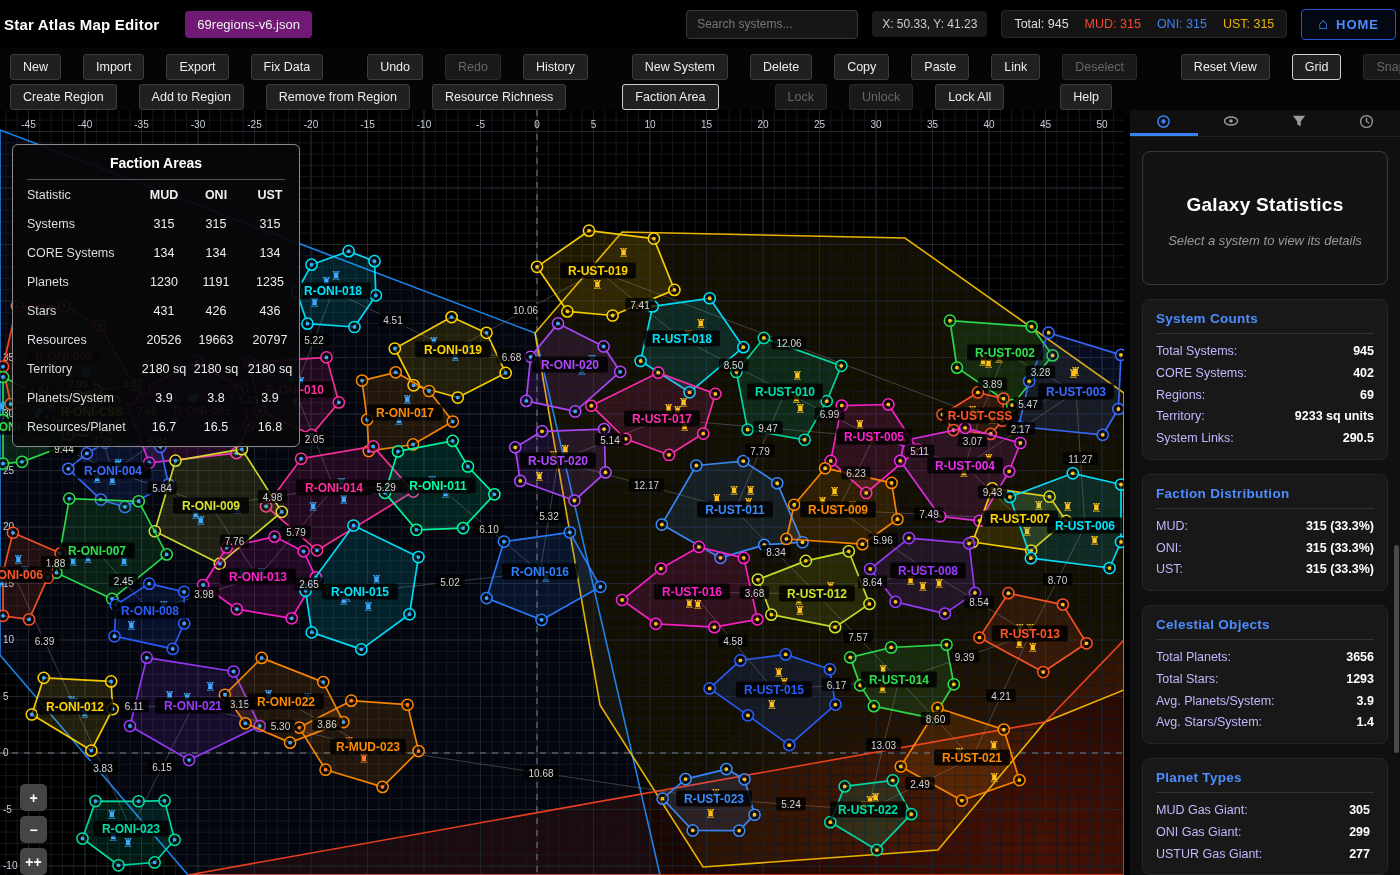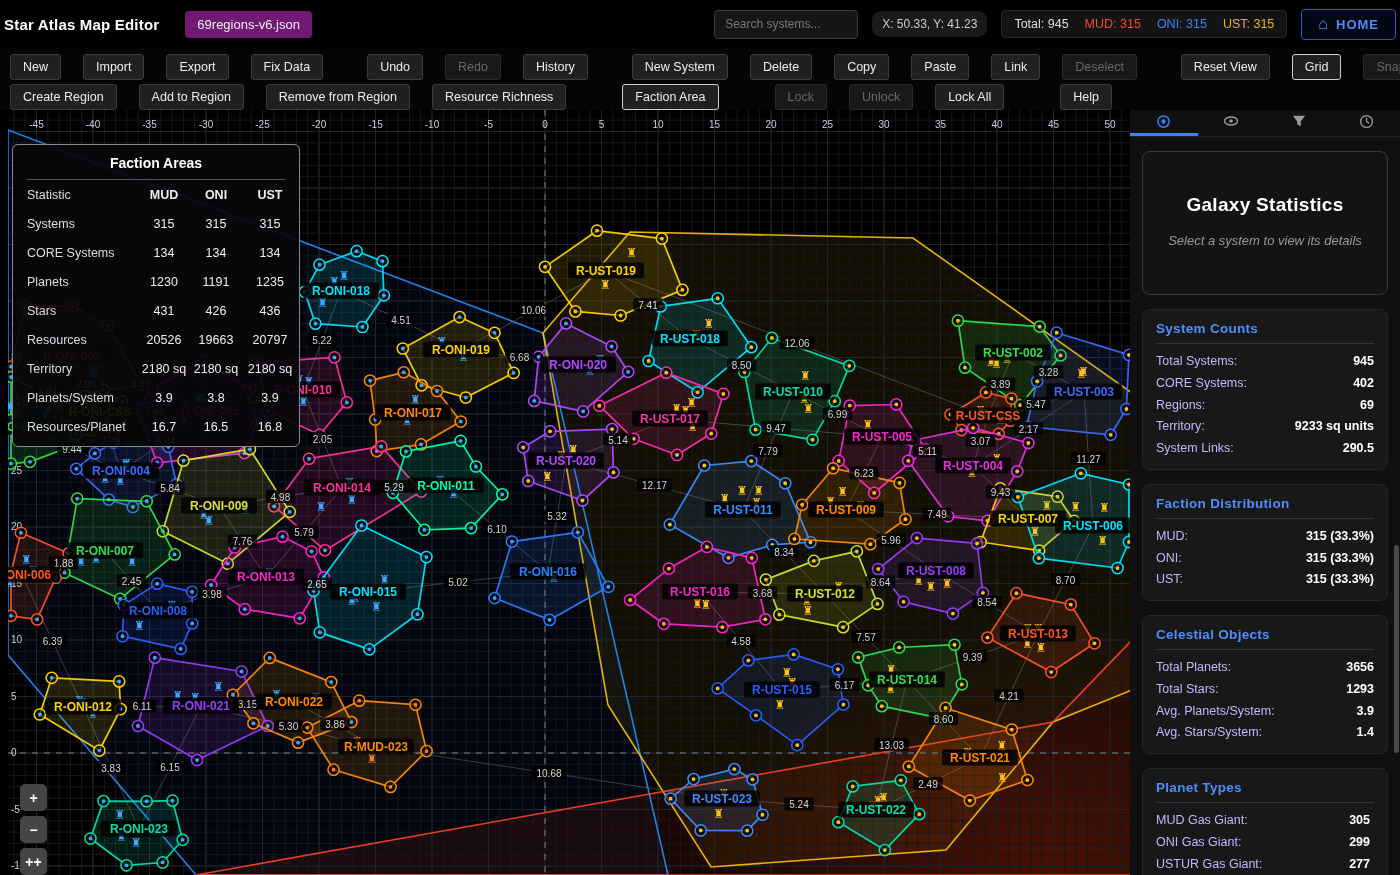"Search systems..." .search { width: 144px -> 172px }
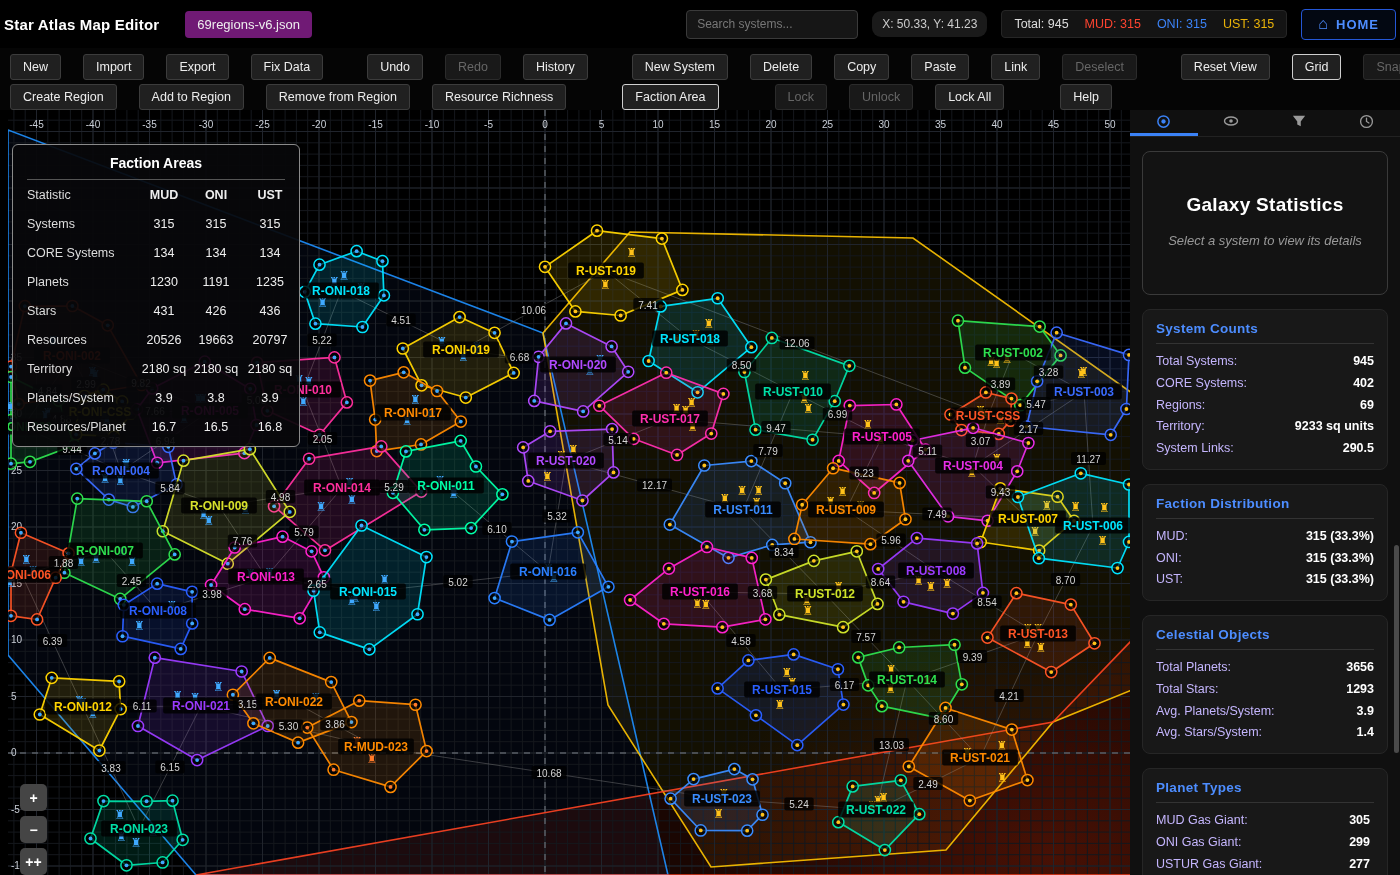"X: 50.33, Y: 41.23" .coord-chip { border-radius: 9px -> 4px }
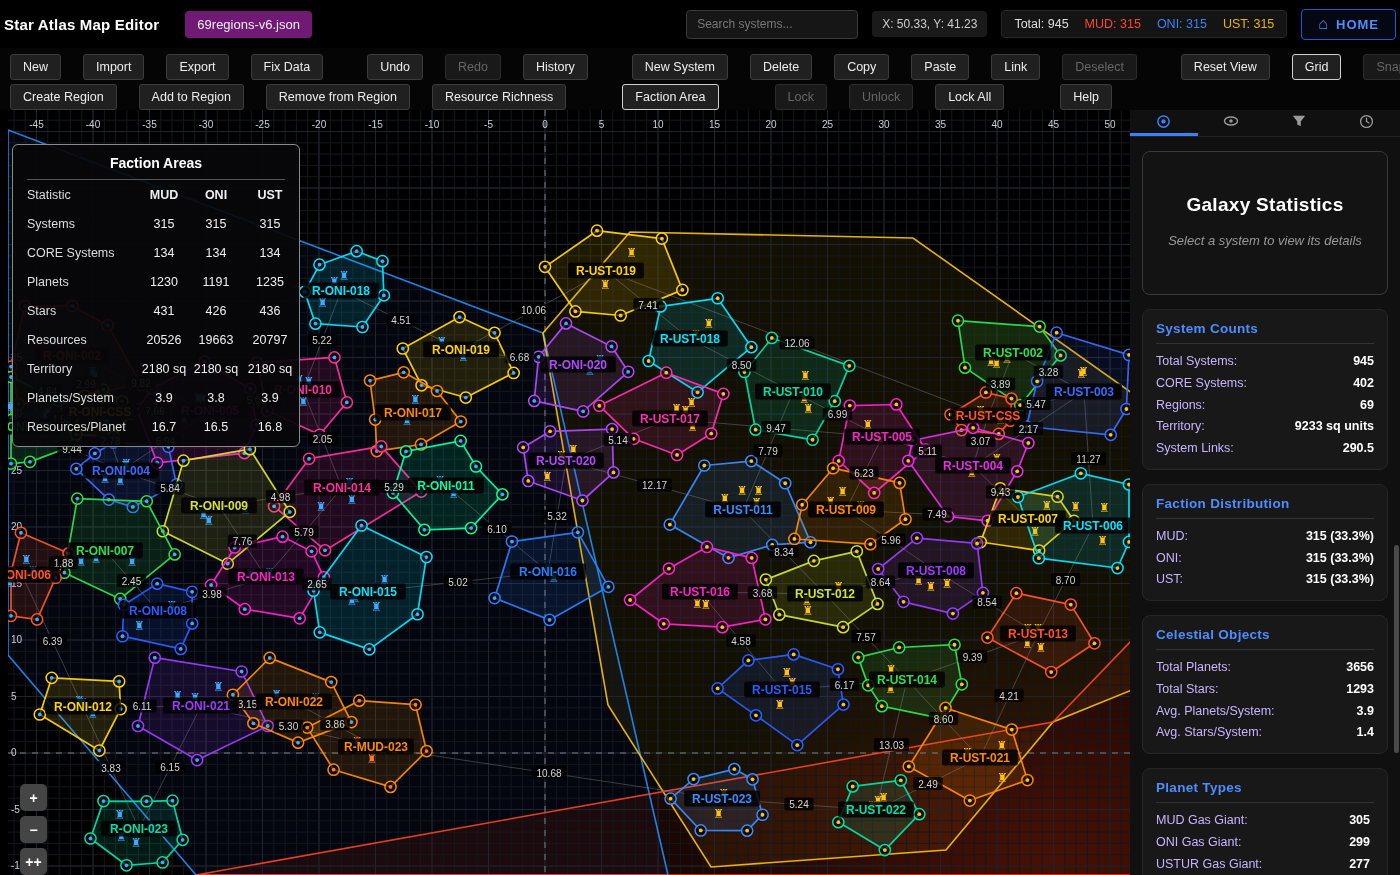"-45" .map-wrap { padding-left: 8px -> none }
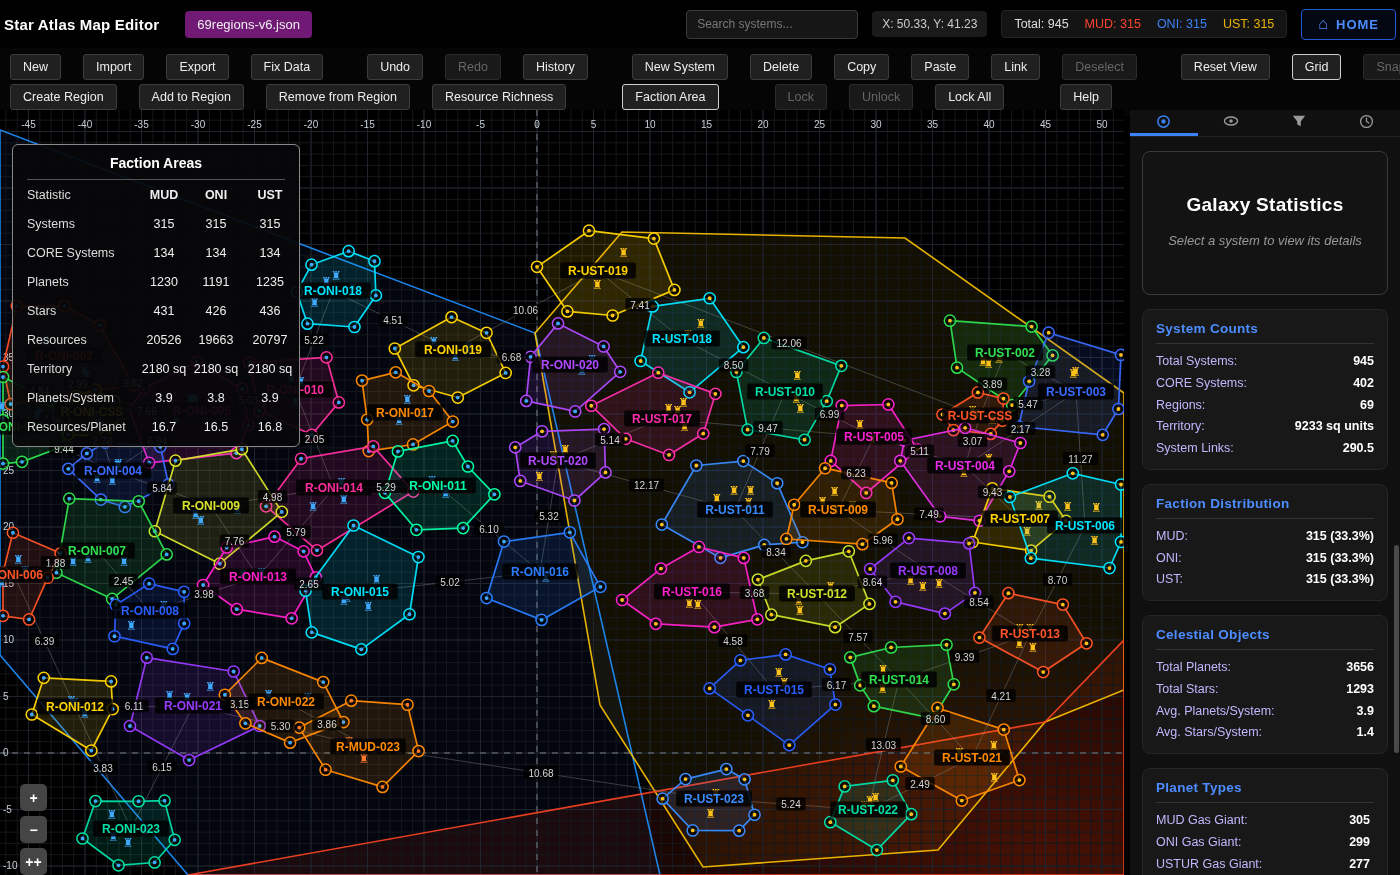"Galaxy Statistics" .stat-card { padding: 42px 12px 46px -> 42px 12px 36px }
